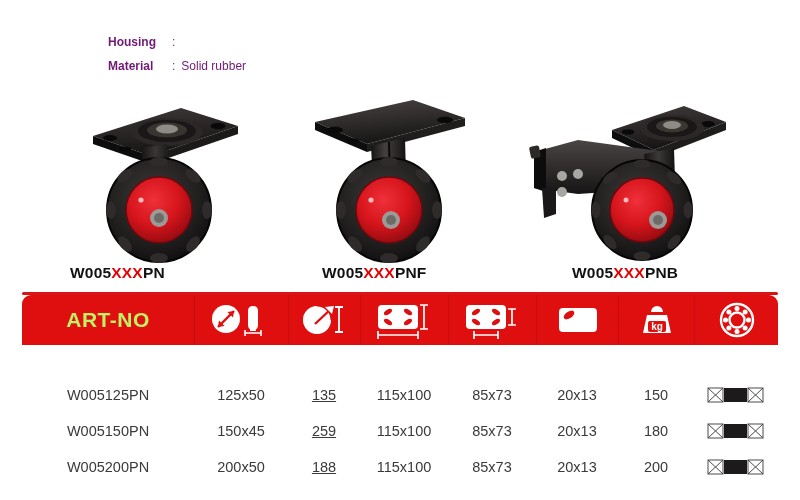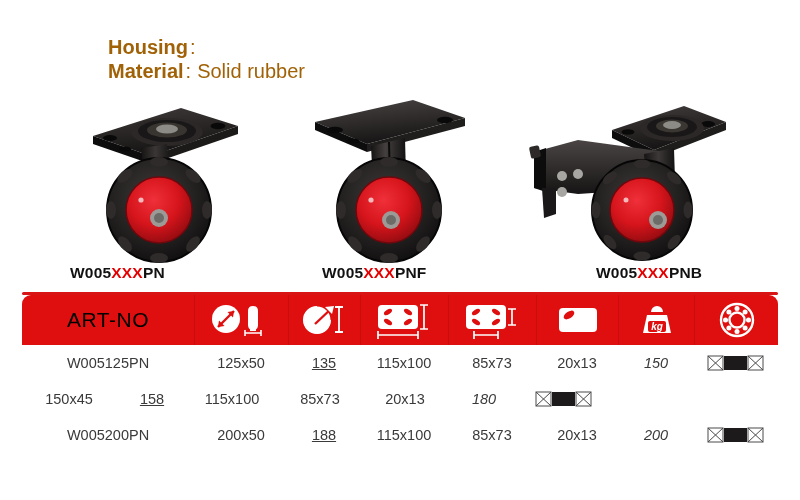"Housing" .spec-row { align-items: flex-end -> flex-start; color: #a16207 -> #701a75; font-size: 20px -> 12px }
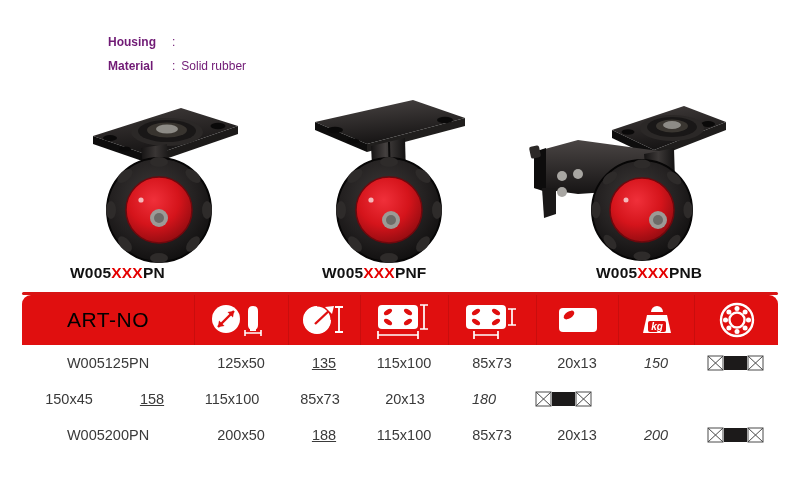"W005XXXPNB" .l3 { left: 596px -> 572px }
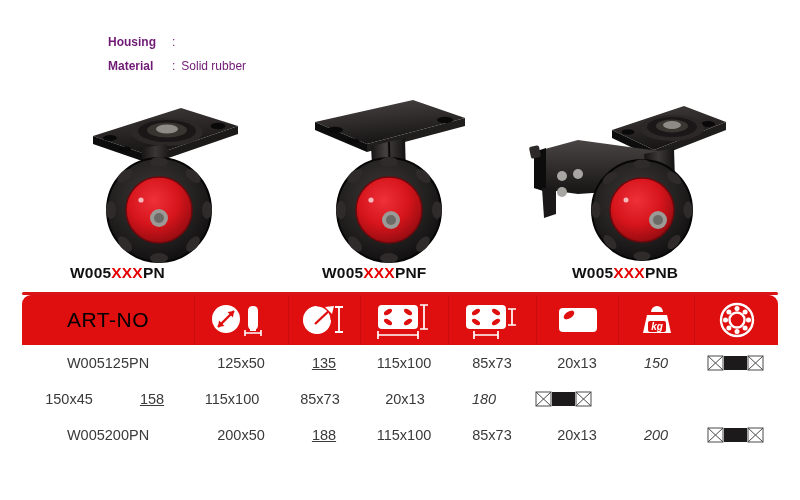"ART-NO" .th-art .art-text { color: #000000 -> #bef264; font-weight: normal -> bold }
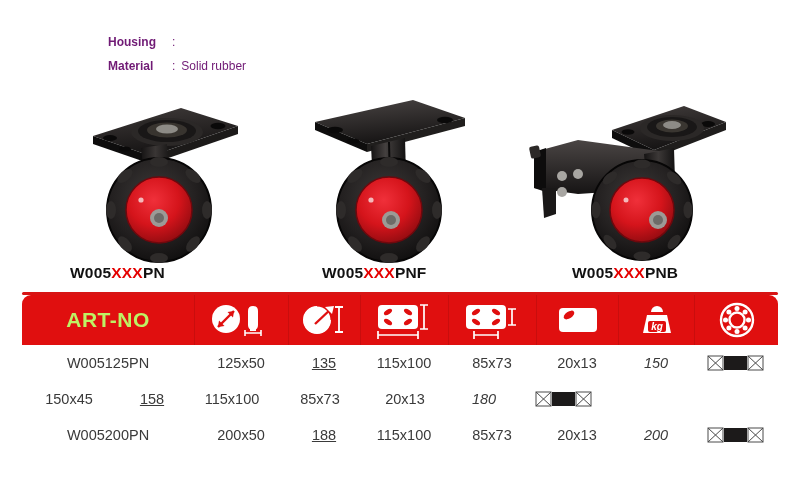"kg" .c7 { font-style: italic -> none }
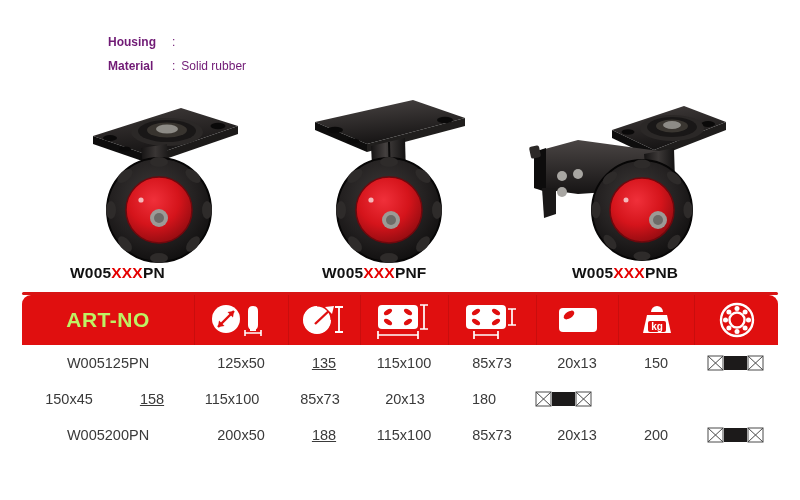"W005125PN" .tbody { margin-top: none -> 32px }
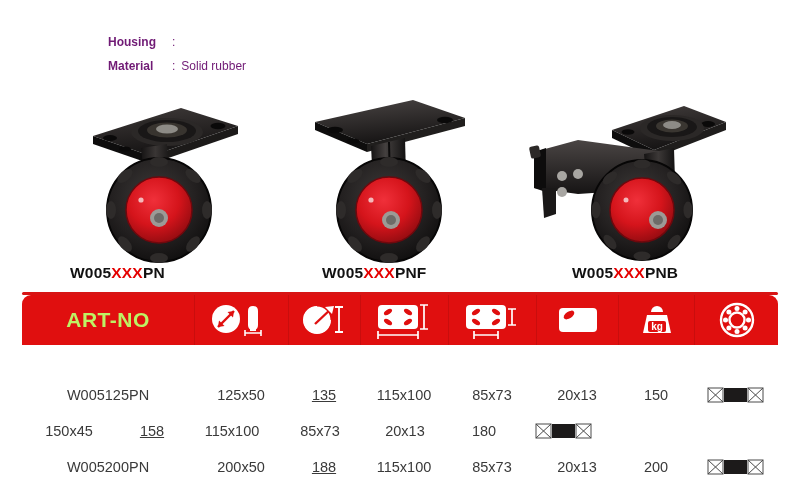"W005150PN" div.td { html: none -> <div>W005150PN</div> }
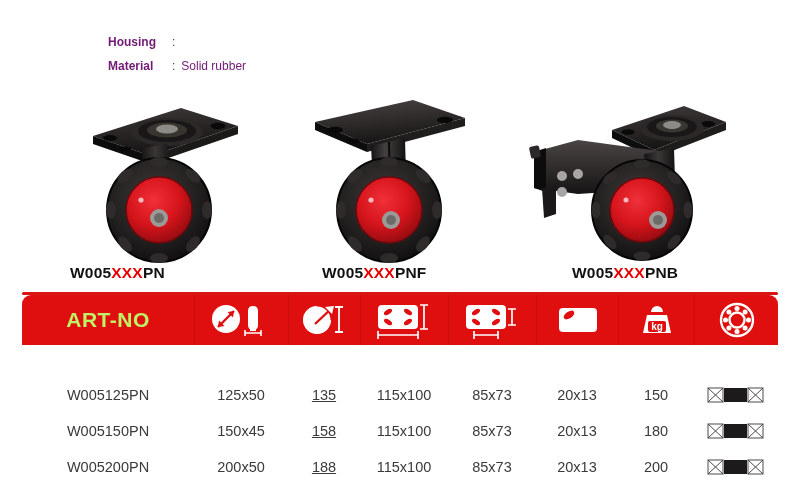"158" div.td { text: 158 -> 259 }
